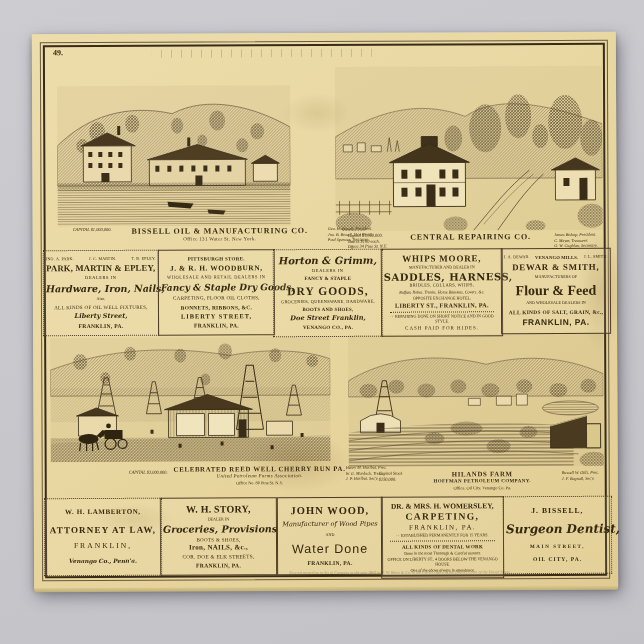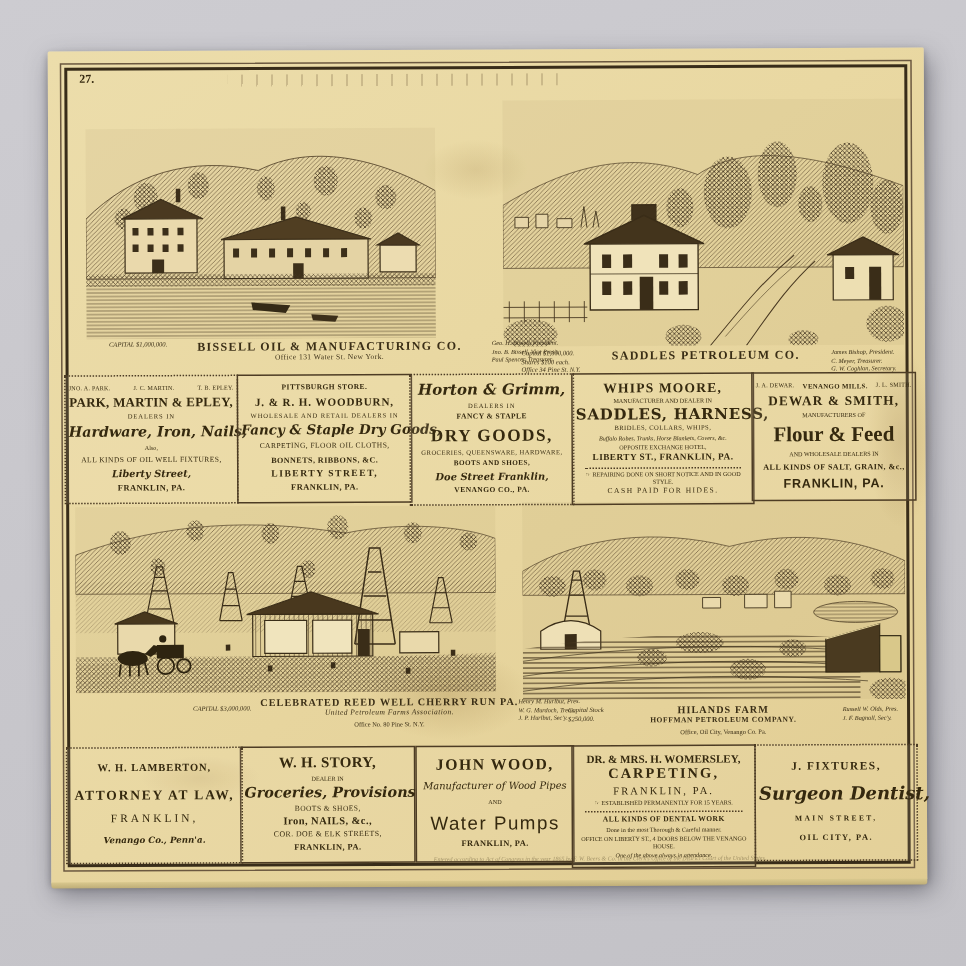"27." div.pageno { text: 27 -> 49 }
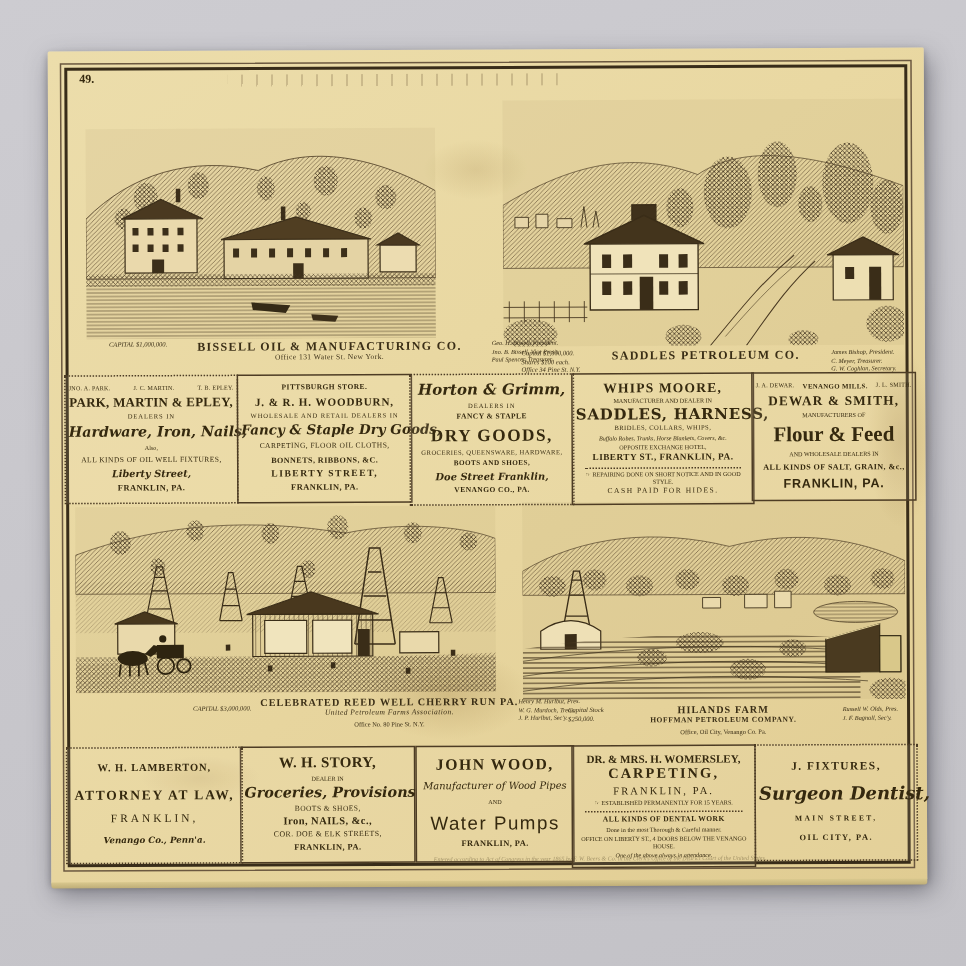"SADDLES PETROLEUM CO." div.cap-title { text: SADDLES PETROLEUM -> CENTRAL REPAIRING }
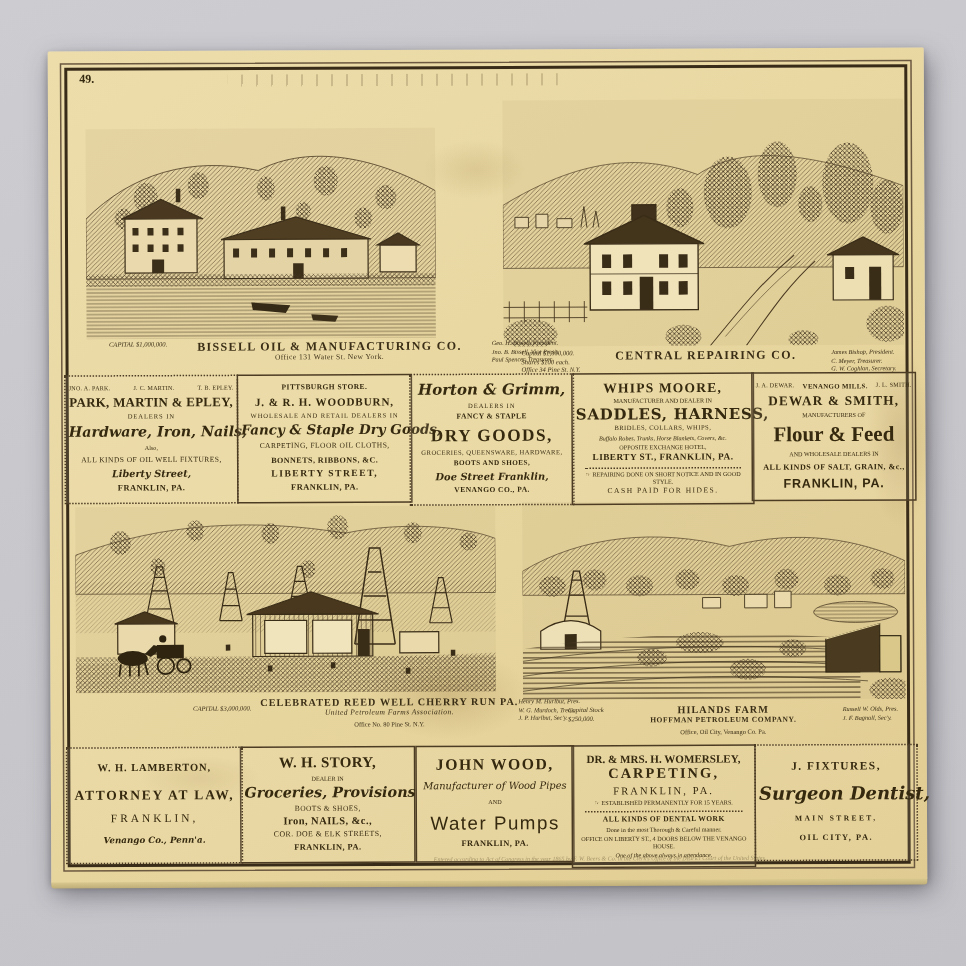"J. FIXTURES," div.t-h2 { text: FIXTURES -> BISSELL }
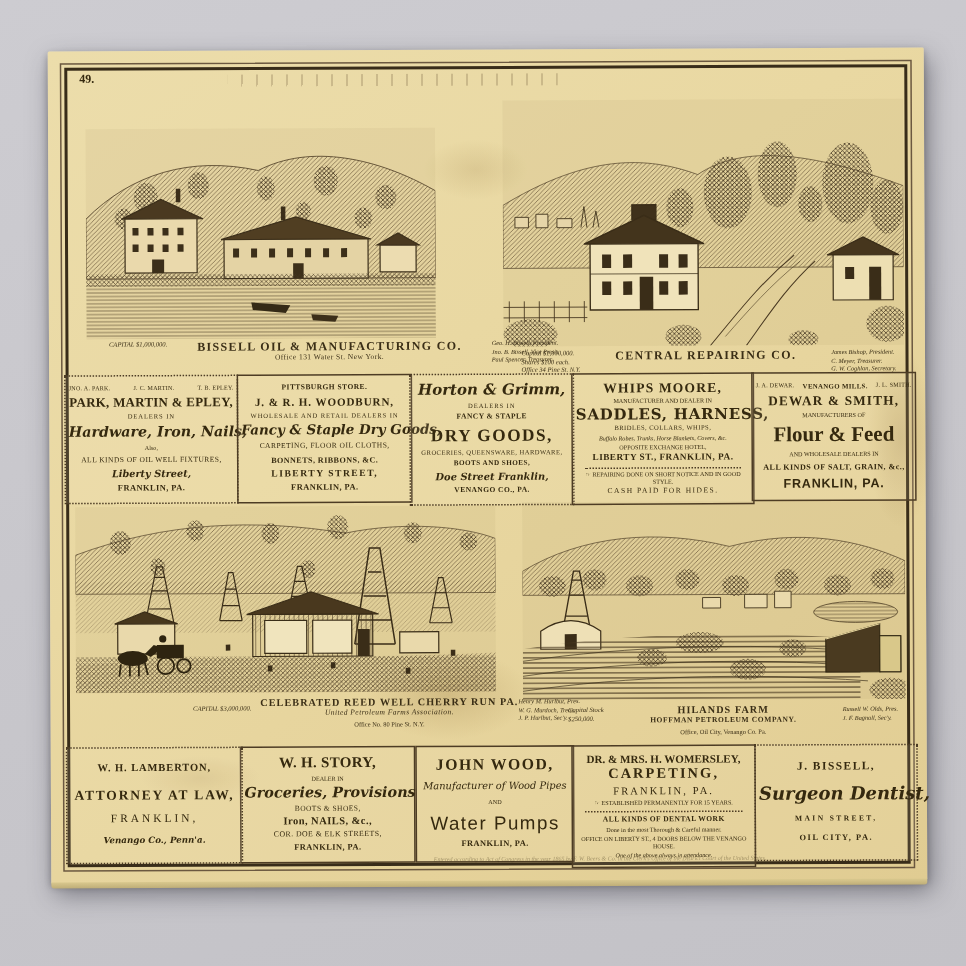"Water Pumps" div.t-big { text: Pumps -> Done }
